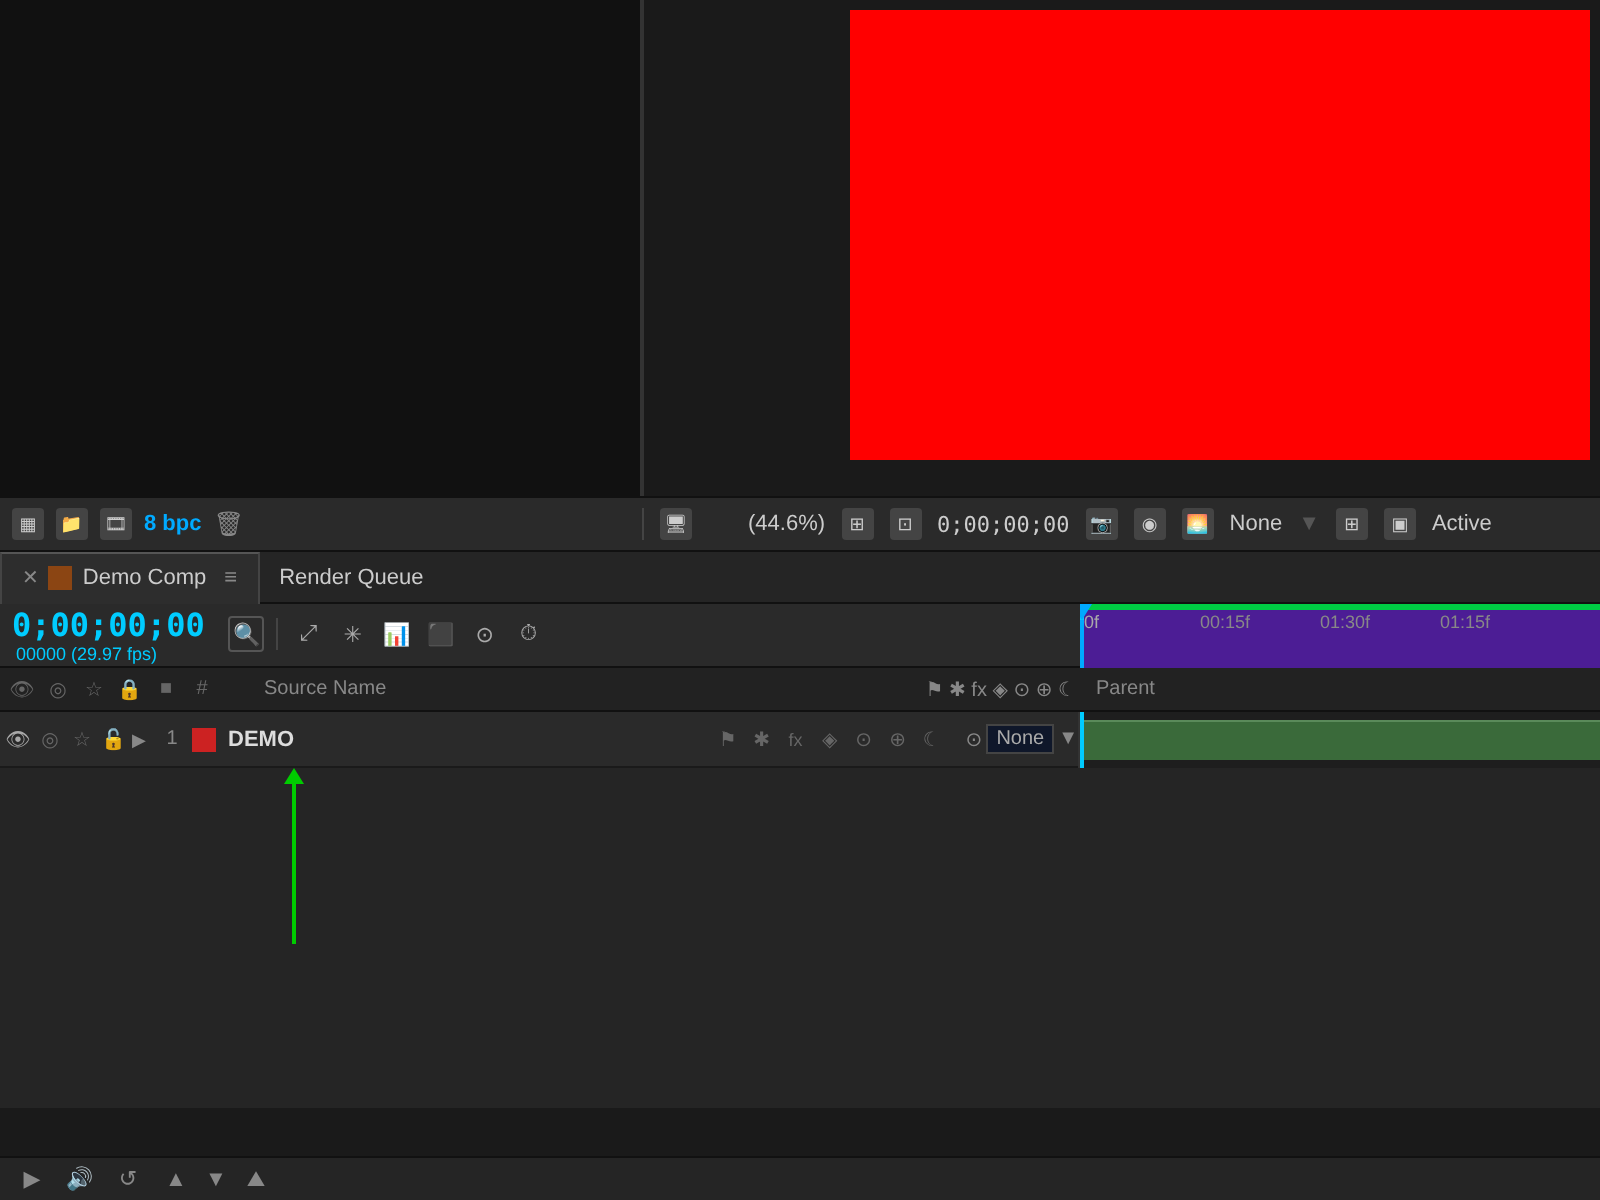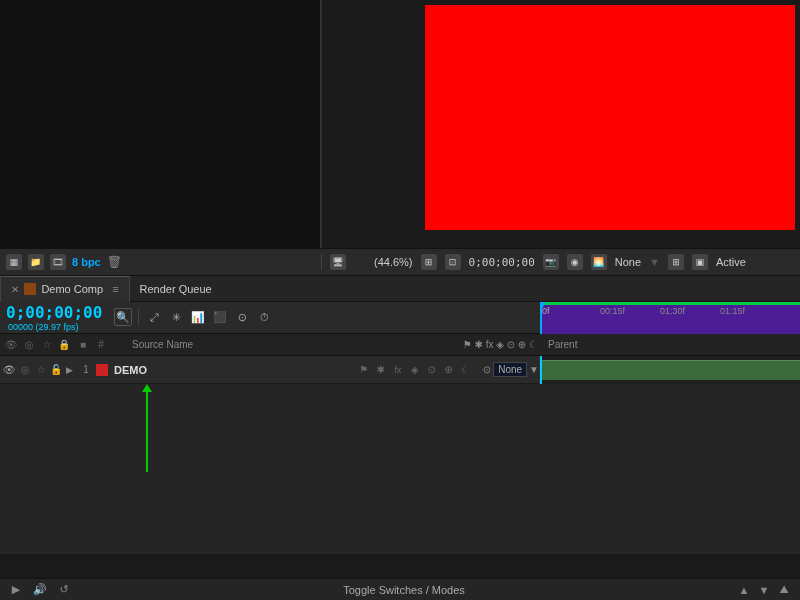"Toggle Switches / Modes" span.toggle-switches-label { html: <span>Toggle Switches / Modes</span> -> none }
